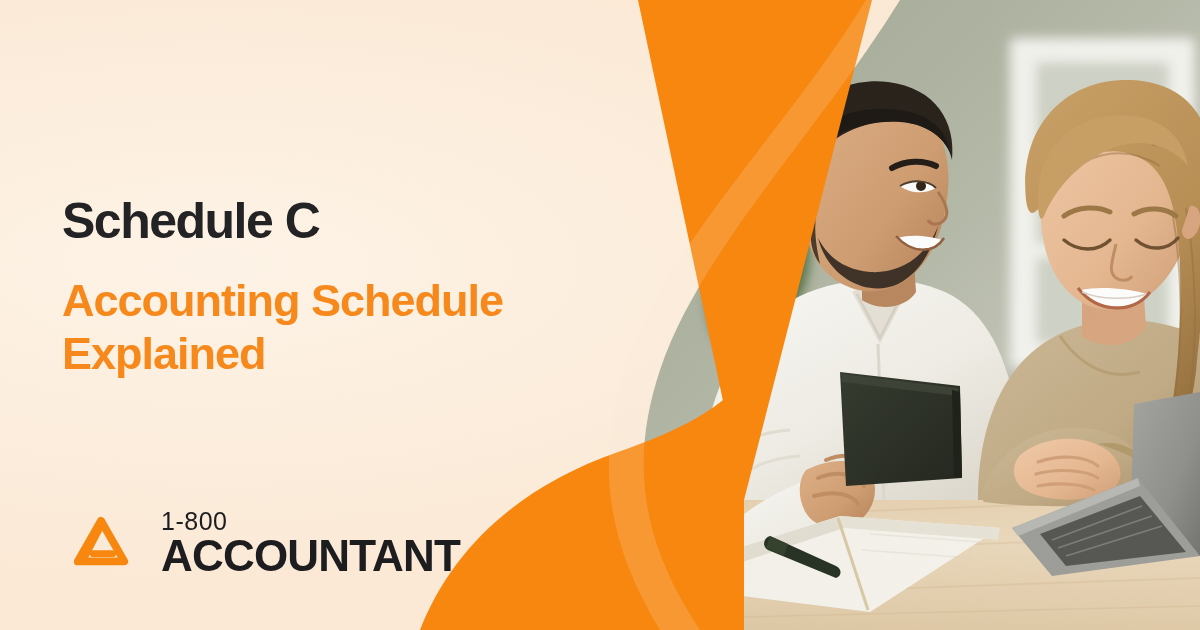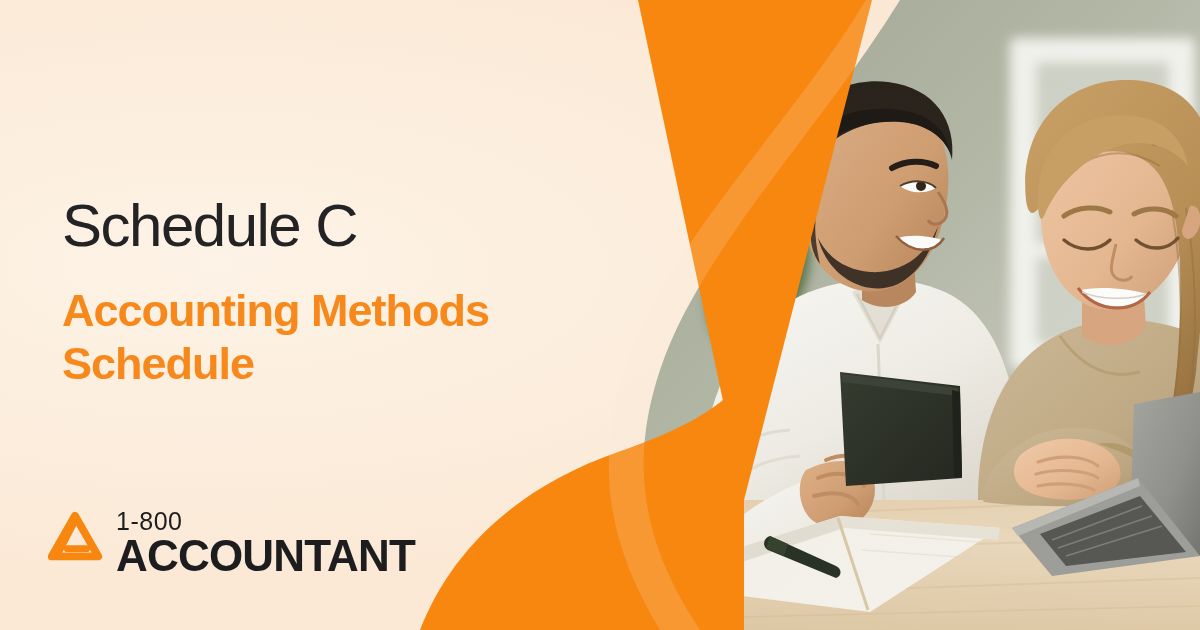"Schedule C" .headline { font-size: 60px -> 50px; font-weight: normal -> bold }
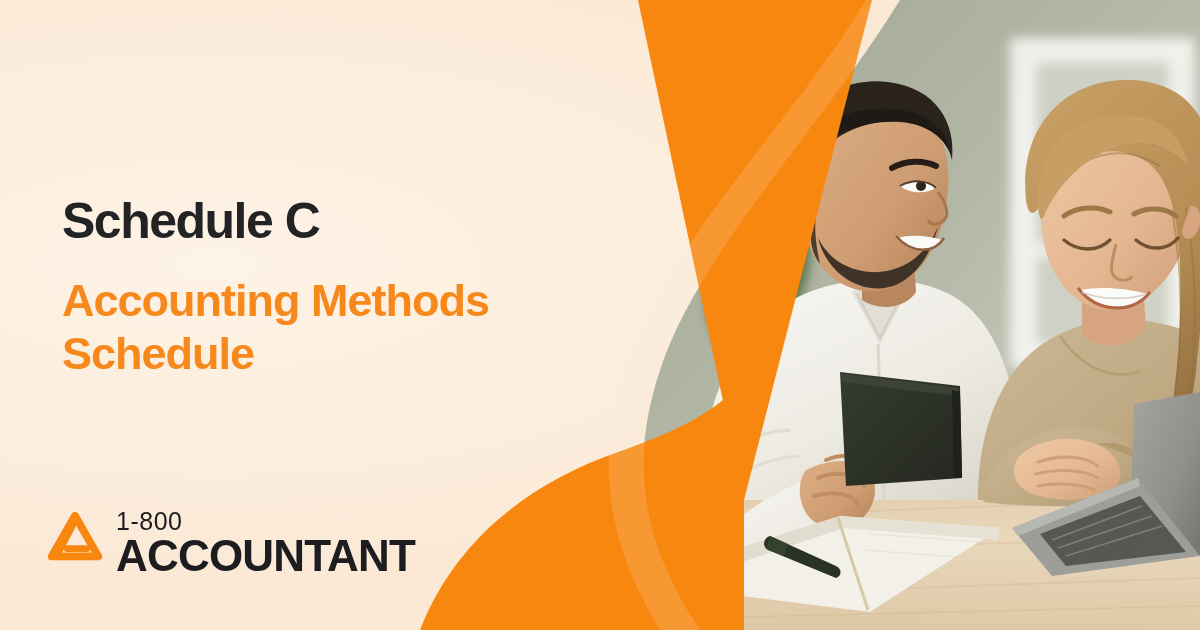"Accounting Methods Schedule" div.subheadline { text: Methods Schedule -> Schedule Explained }
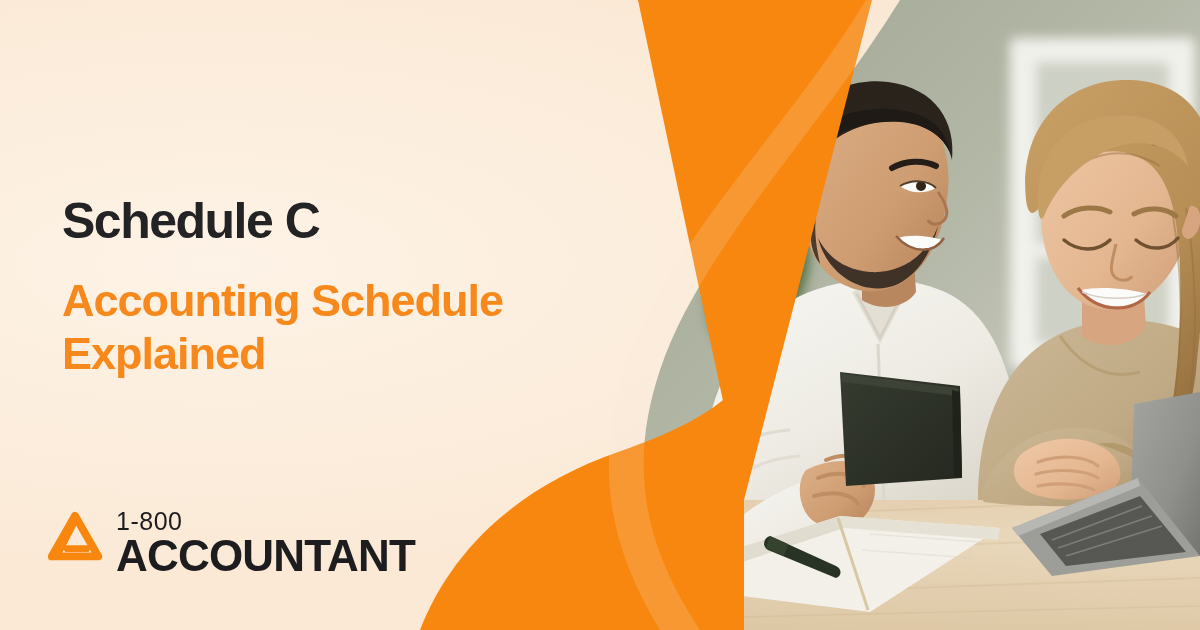"1-800" .logo { align-items: flex-start -> center; gap: 10px -> 29px; left: 44px -> 70px }
